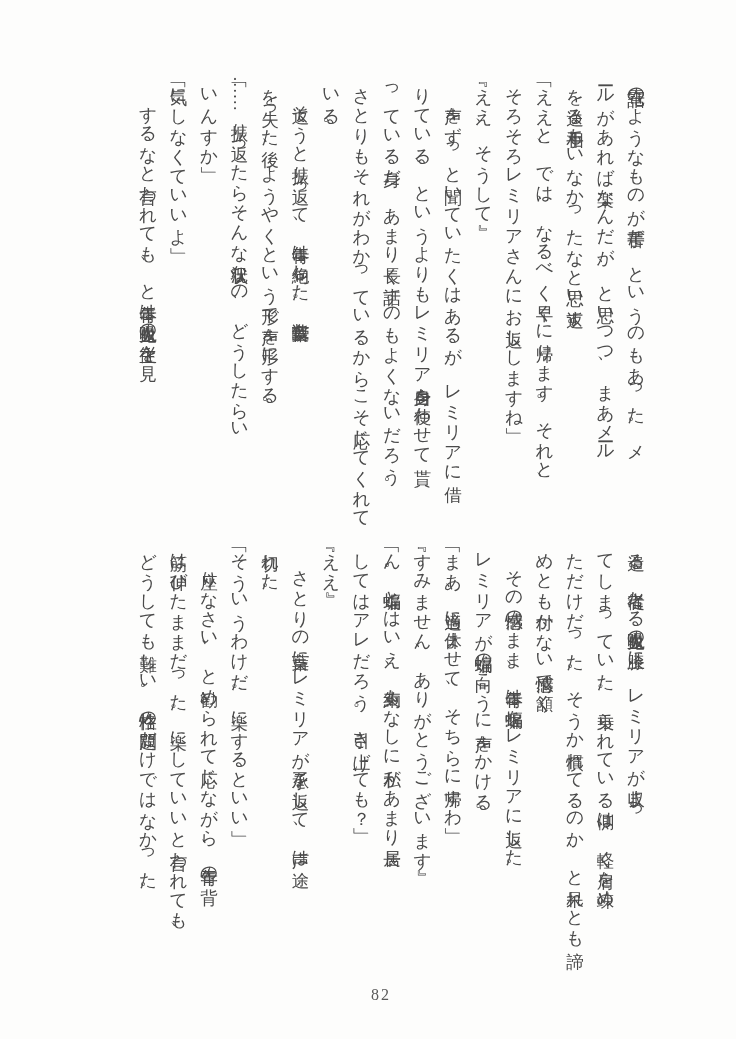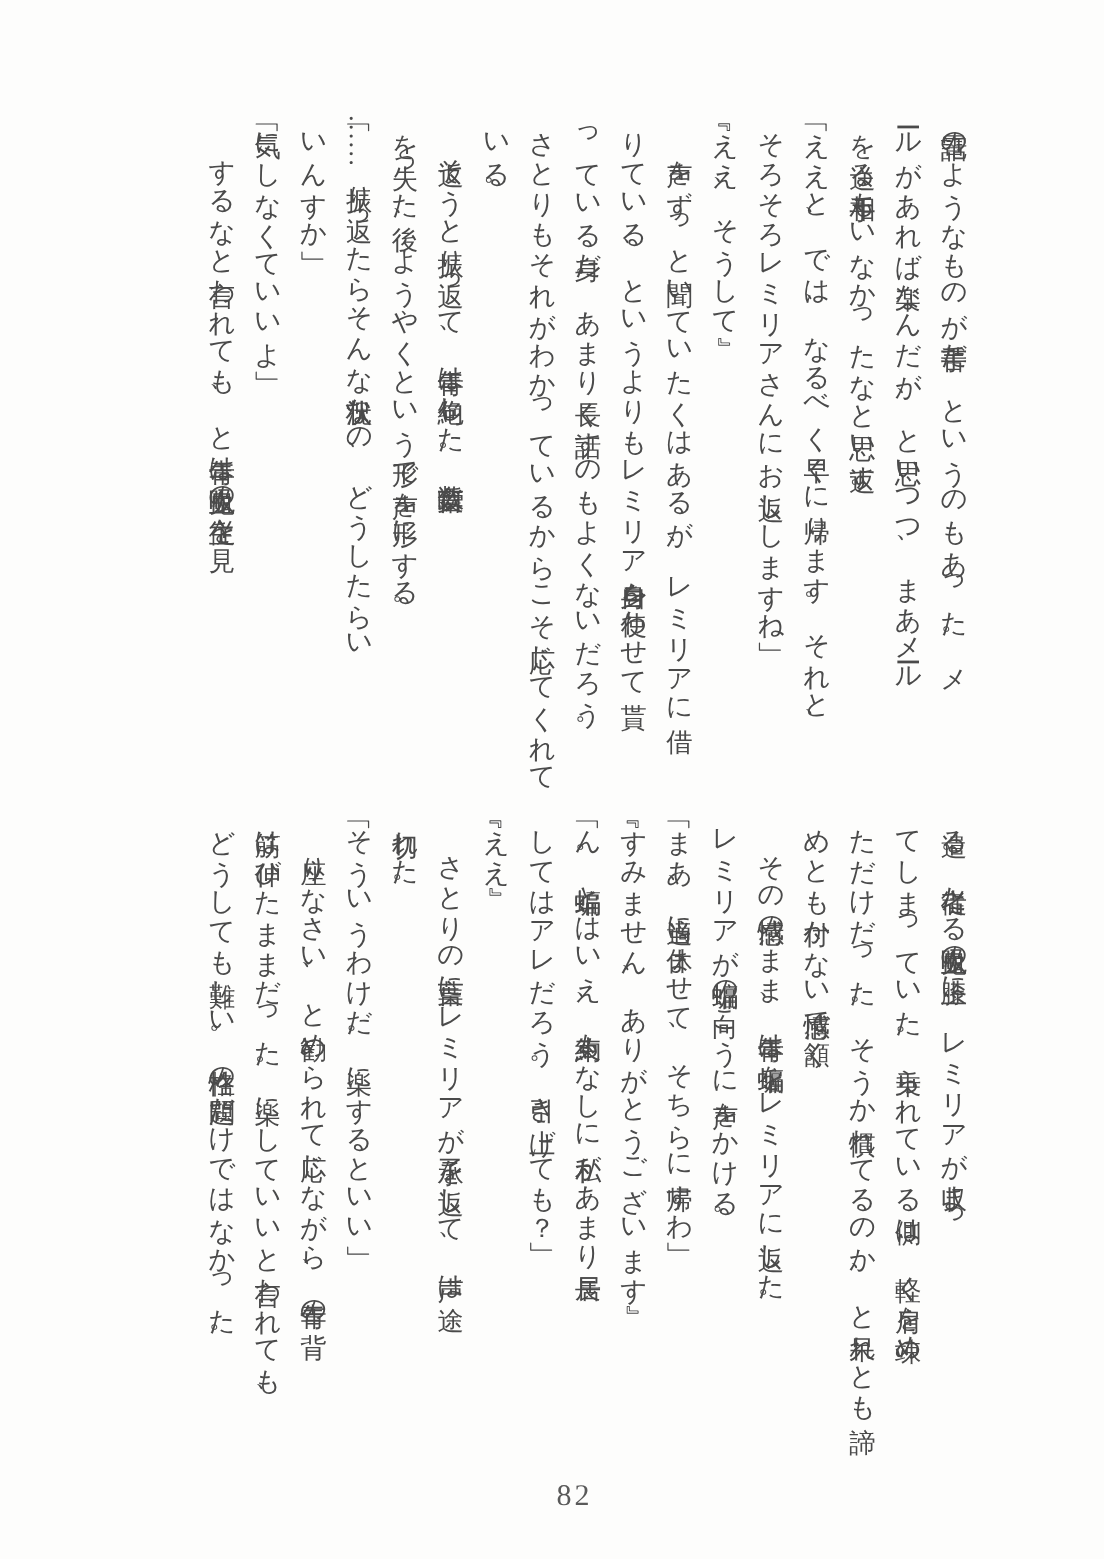"82" .page-number { font-size: 20px -> 16px }
